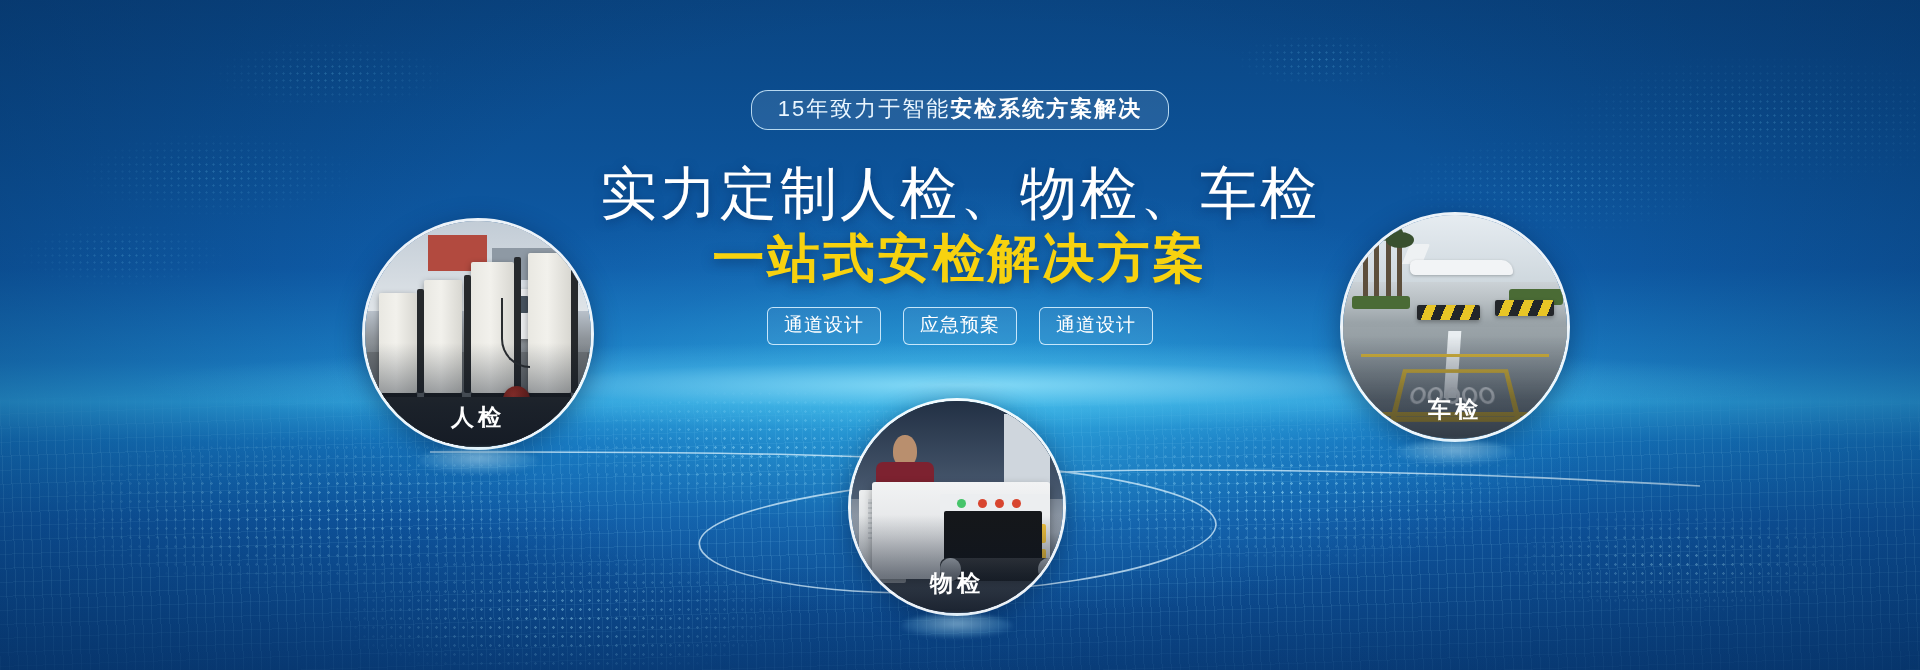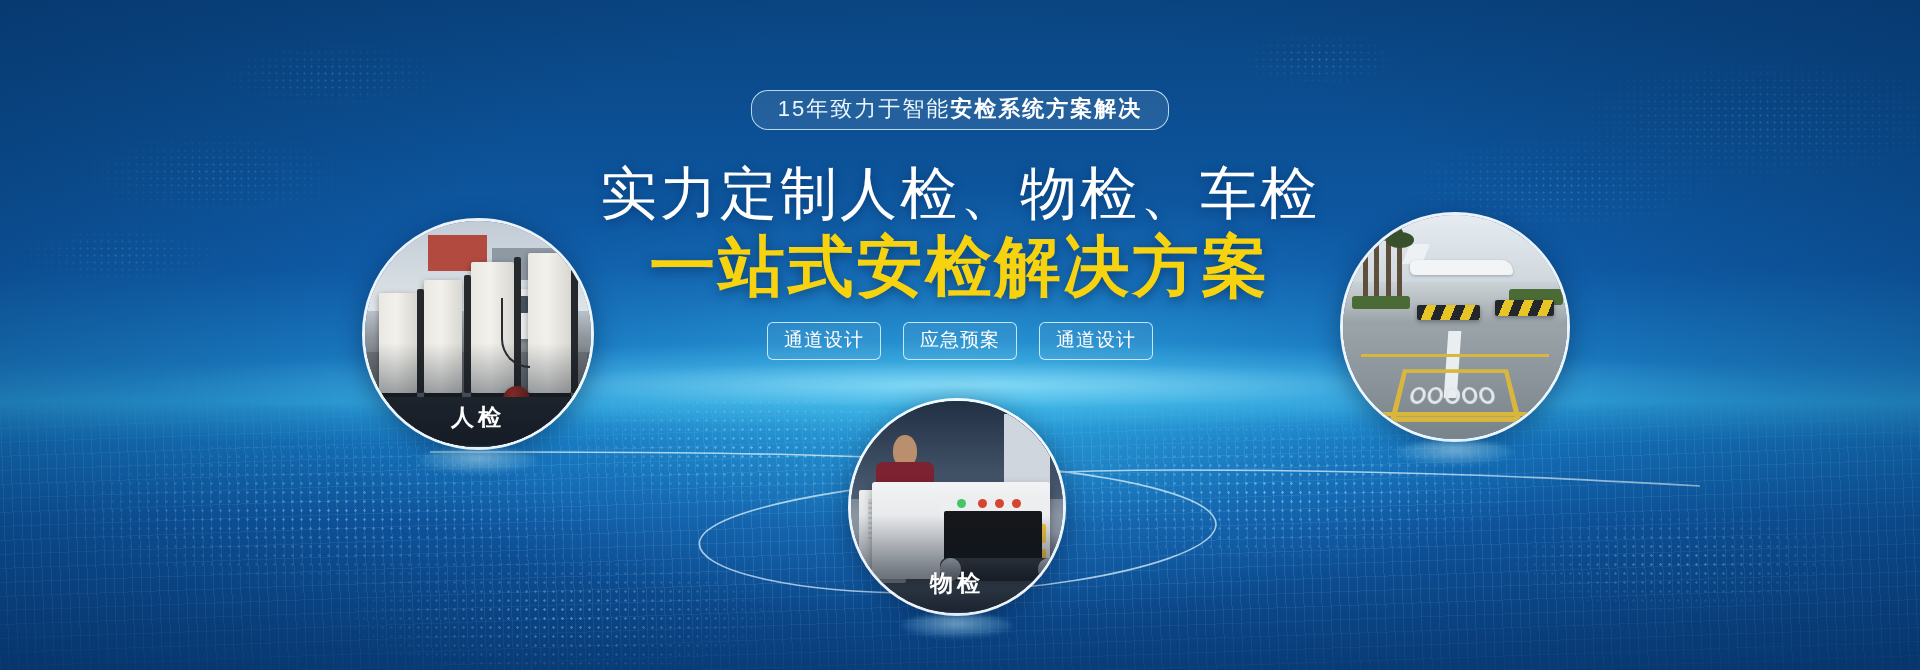"一站式安检解决方案" .headline-yellow { font-size: 66px -> 52px }
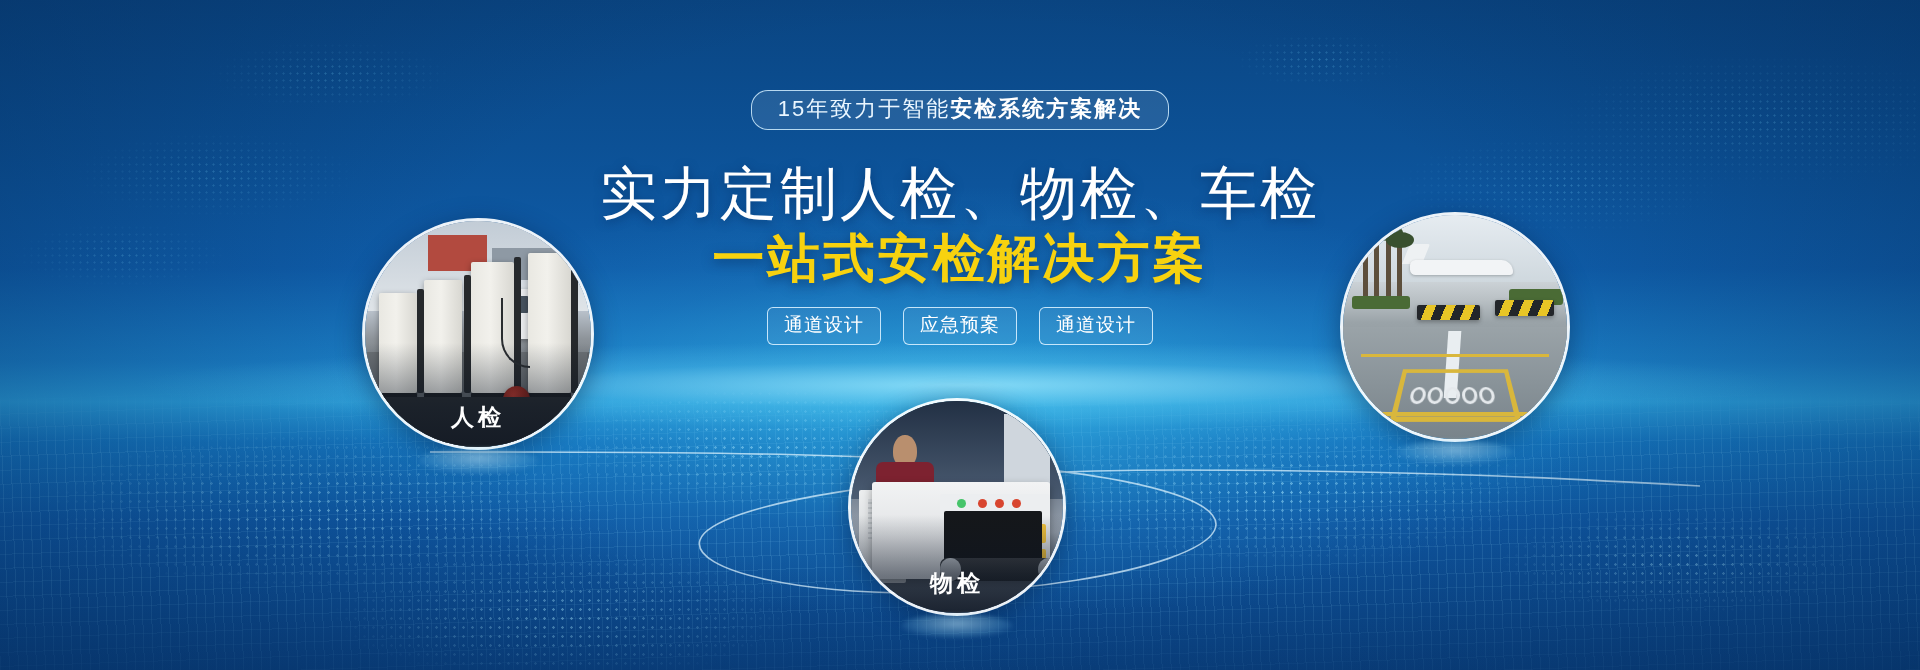"车检" div.caption { html: none -> <div>车检</div> }
